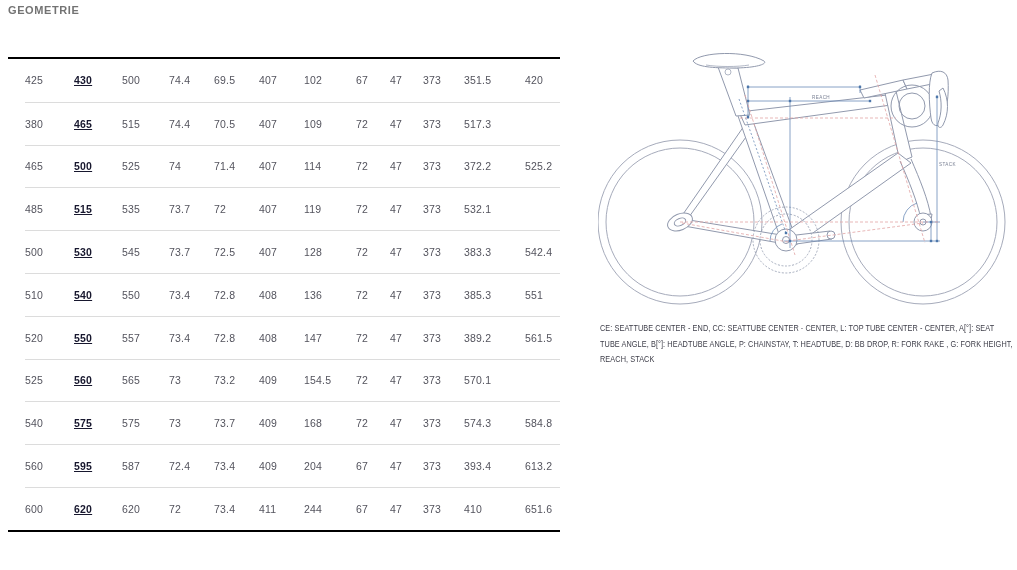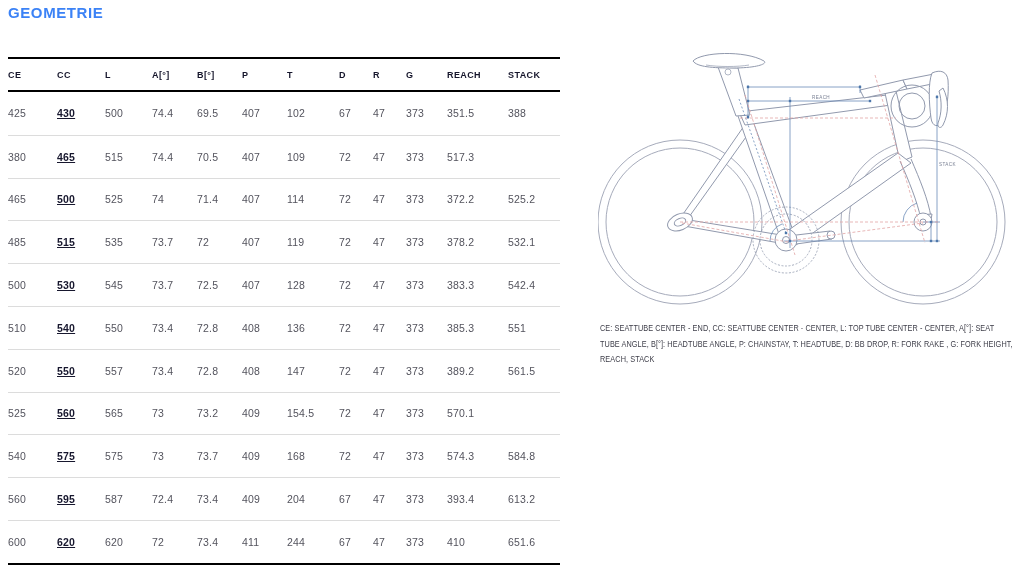"GEOMETRIE" .title { color: #3b82f6 -> #737373; font-size: 15px -> 11px }
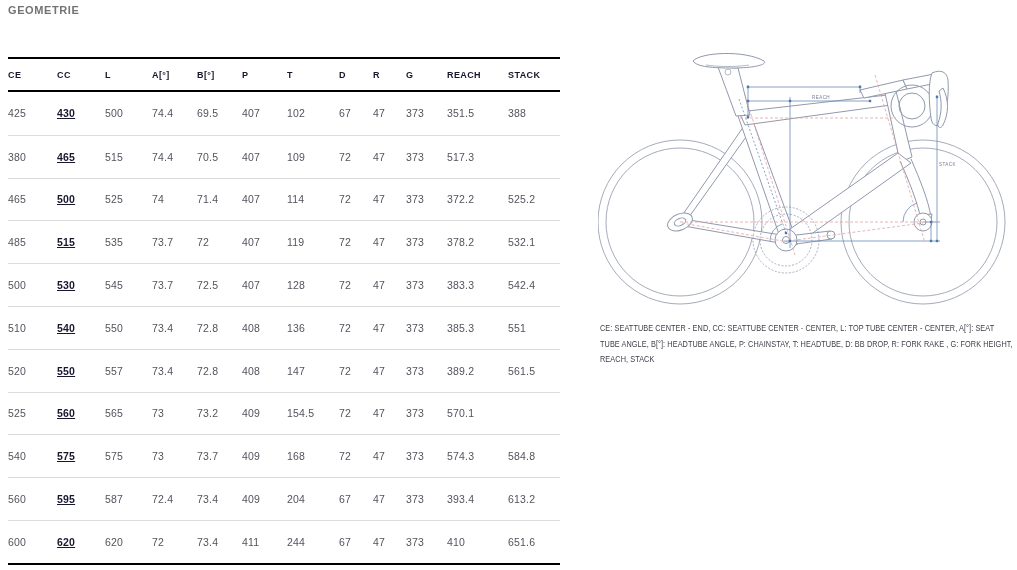"CE" div.thead { html: <div> <div>CE</div> <div>CC</div> <div>L</div> <div>A[°]</div> <div>B[°]</div> <div>P</div> <div>T</div> <div>D</div> <div>R</div> <div>G</div> <div>REACH</div> <div>STACK</div> </div> -> none }
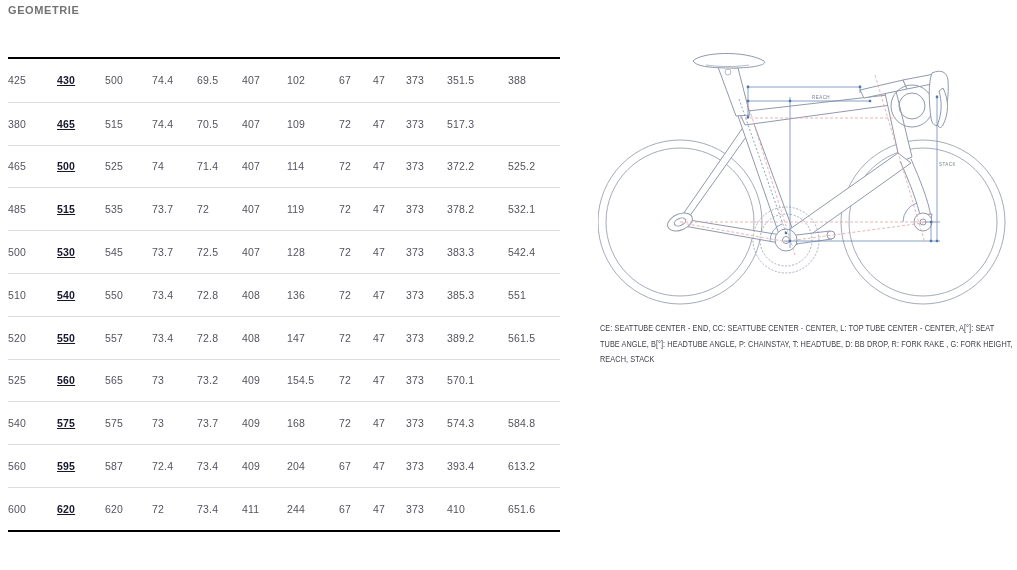"425" .trow { margin-left: none -> 17px }
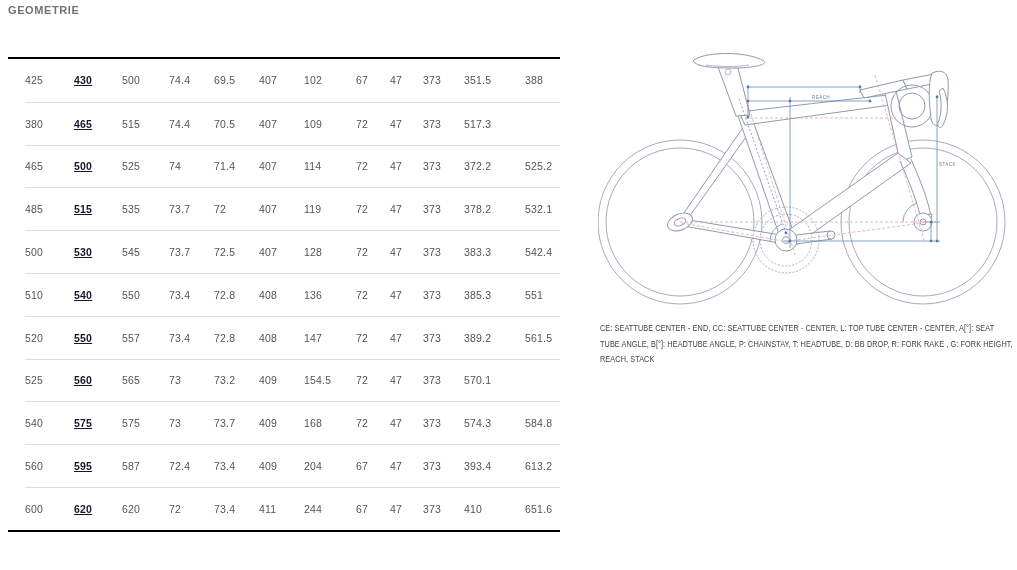"388" div.td { text: 388 -> 420 }
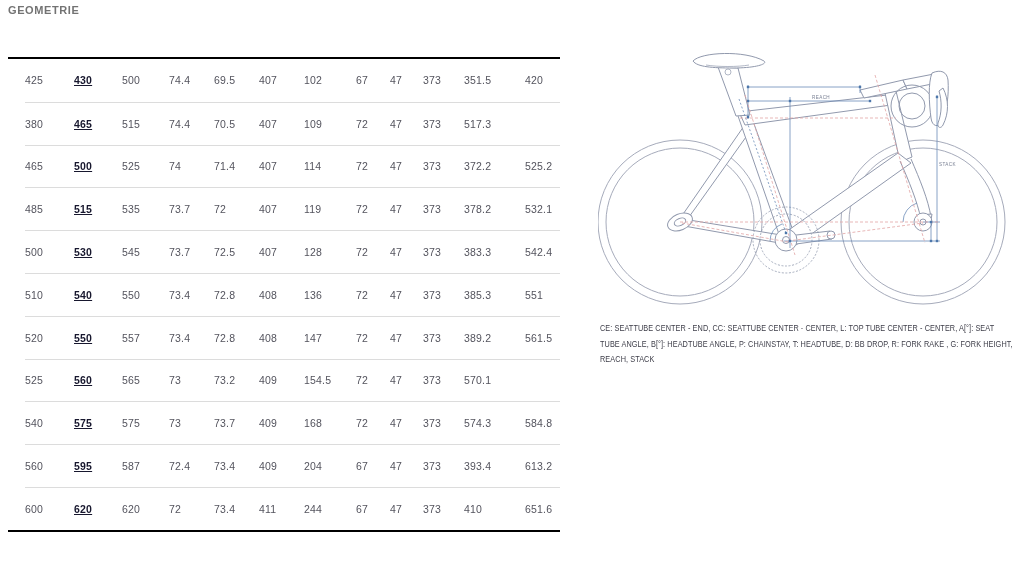"378.2" div.td { html: <div>378.2</div> -> none }
